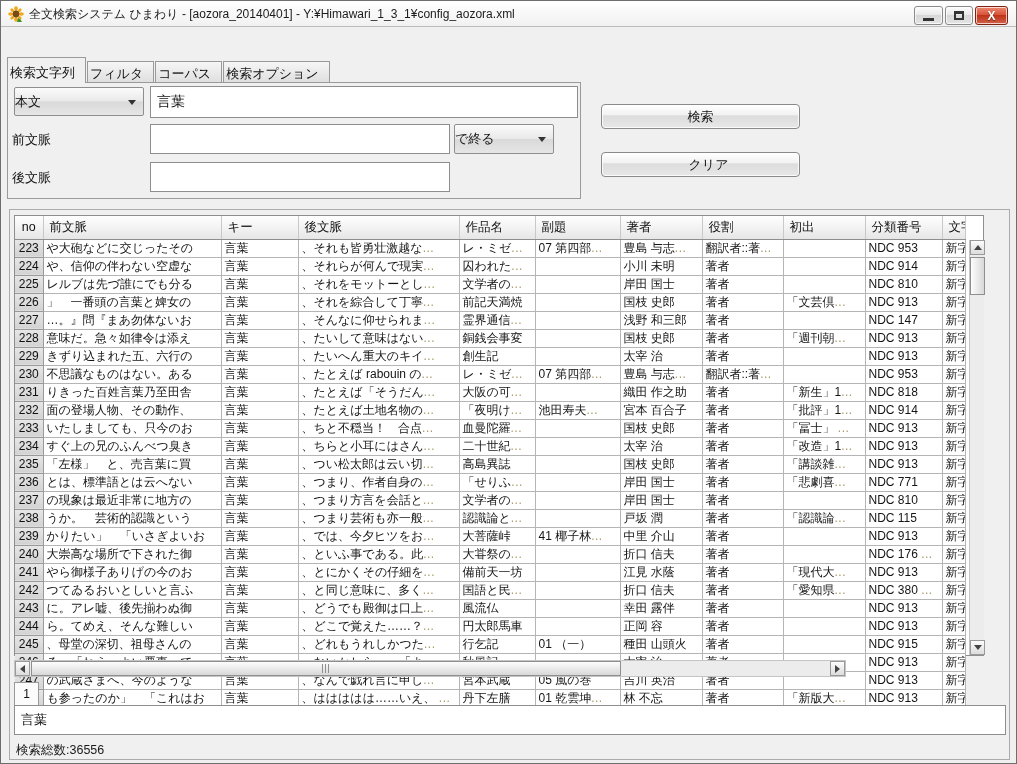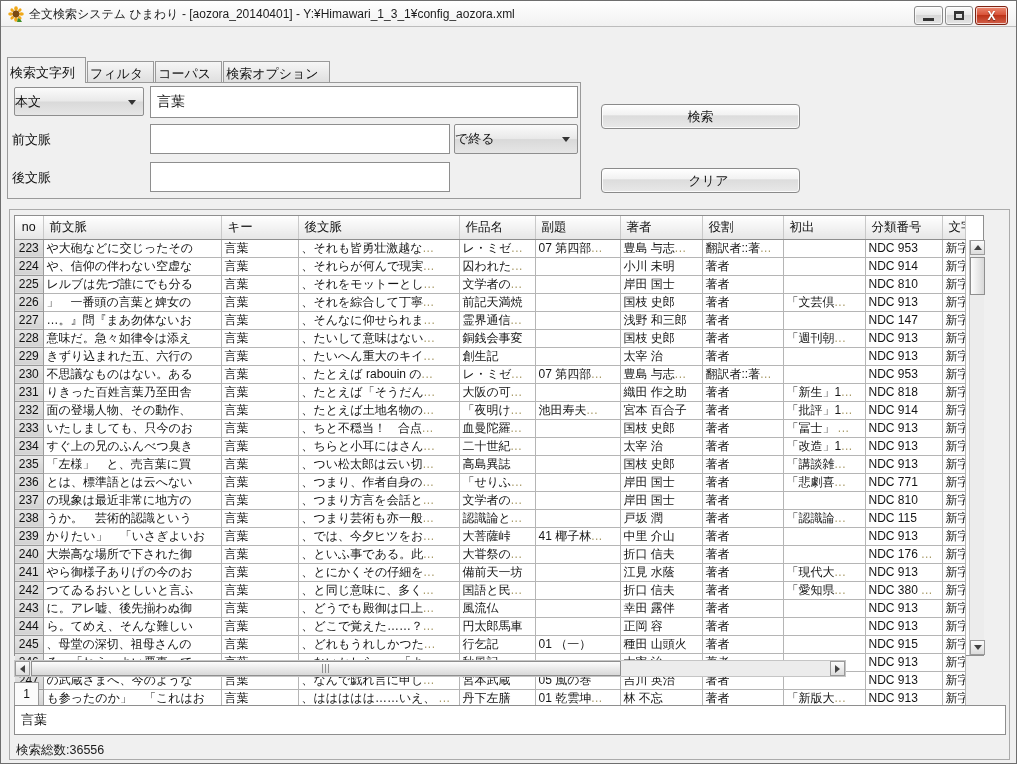"で終る" div.combo { width: 124px -> 100px }
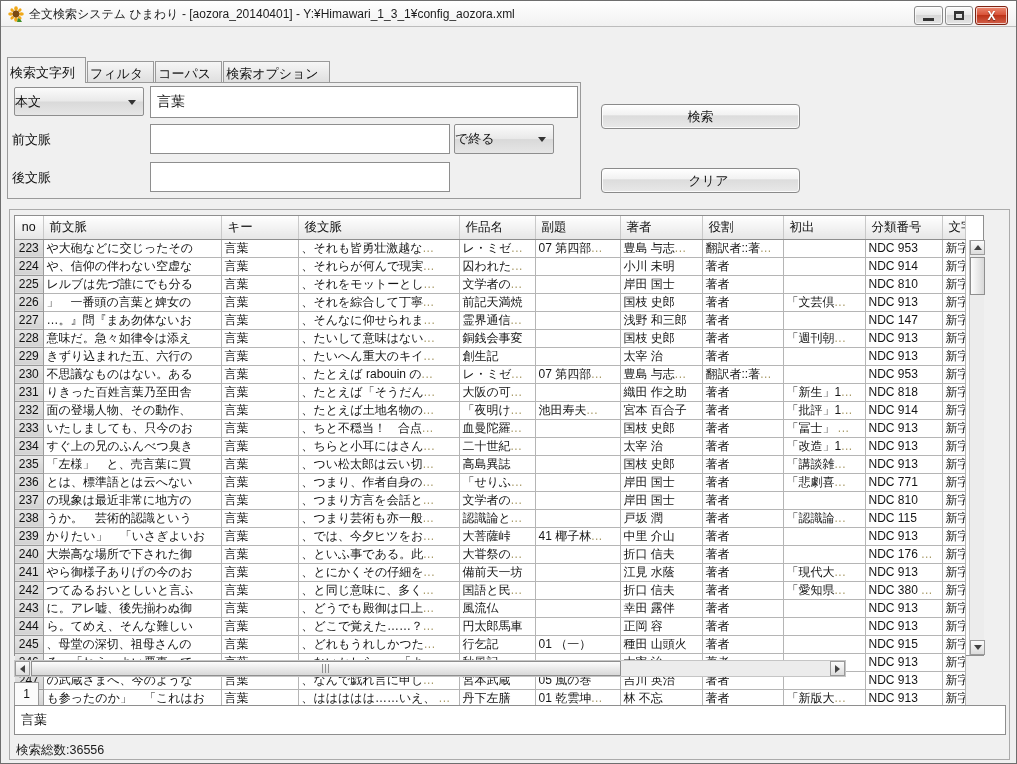"クリア" button.action-btn { top: 167px -> 151px }
